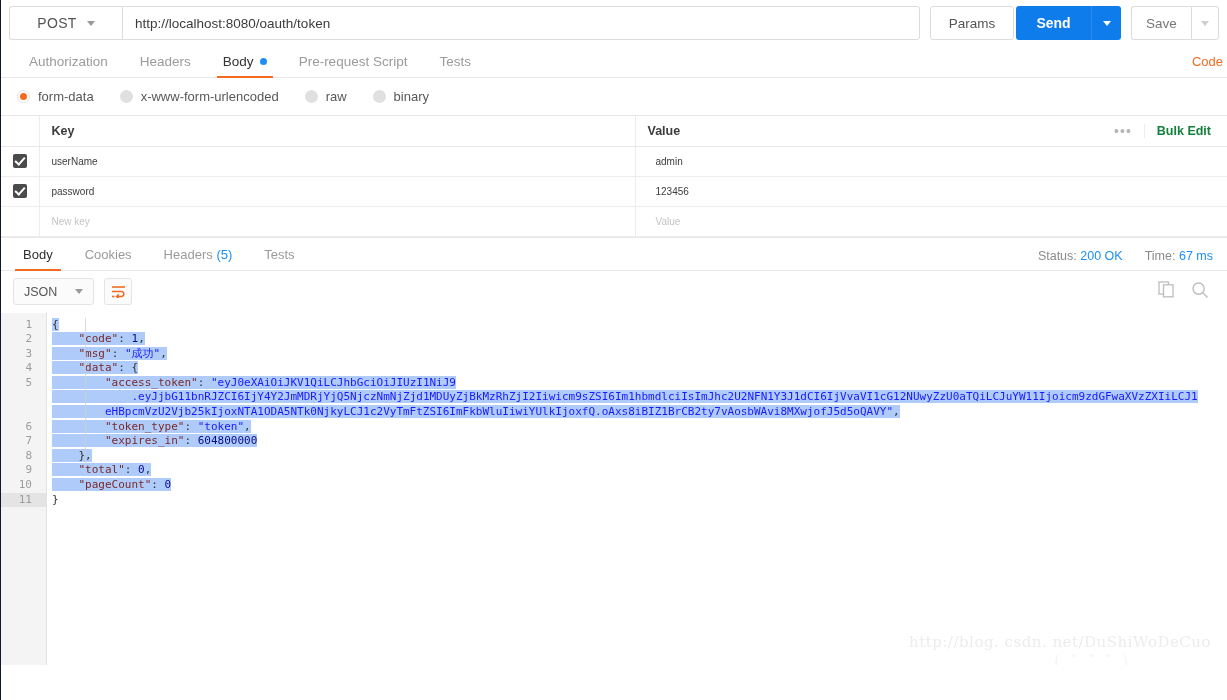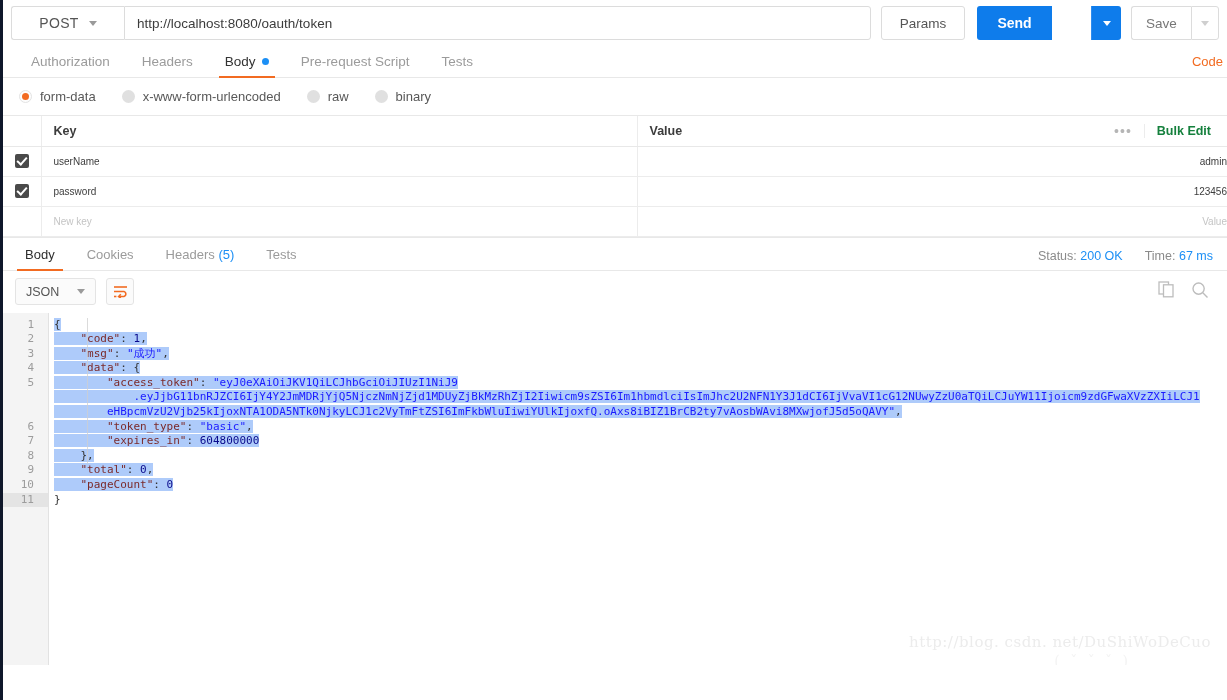"POST" .app { border-left: 3px solid #0f172a -> 1px solid #0f172a }
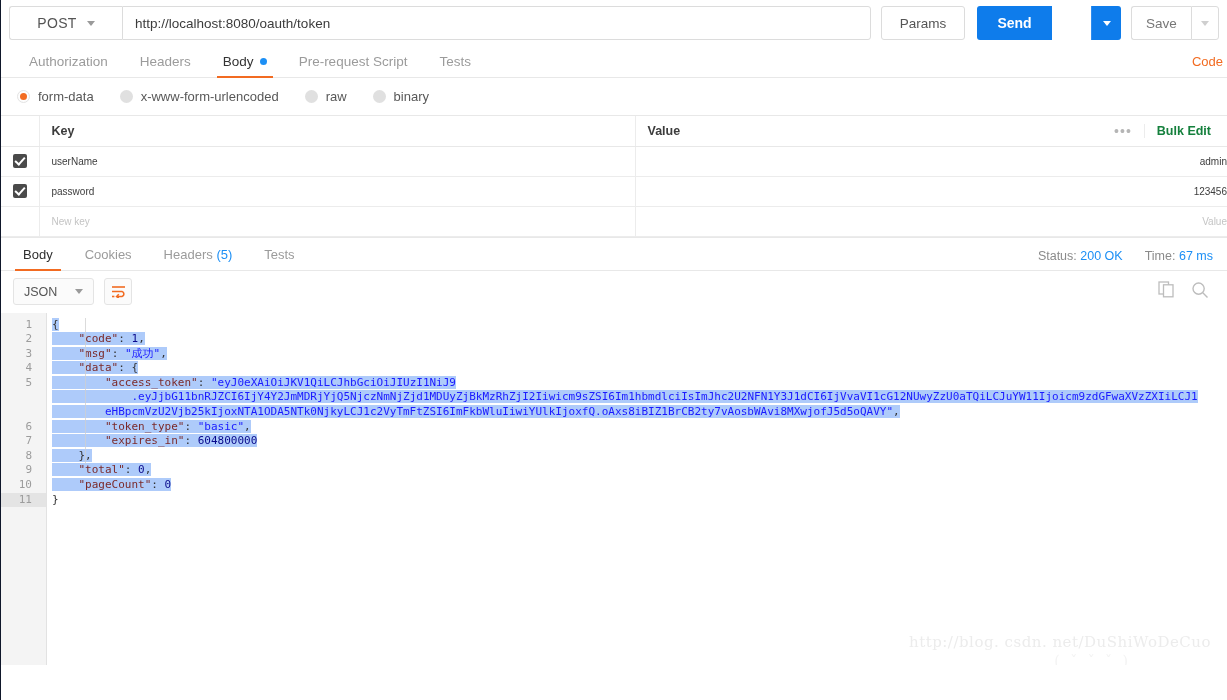"Send" .send-group { gap: 39px -> none; margin-left: 12px -> 2px }
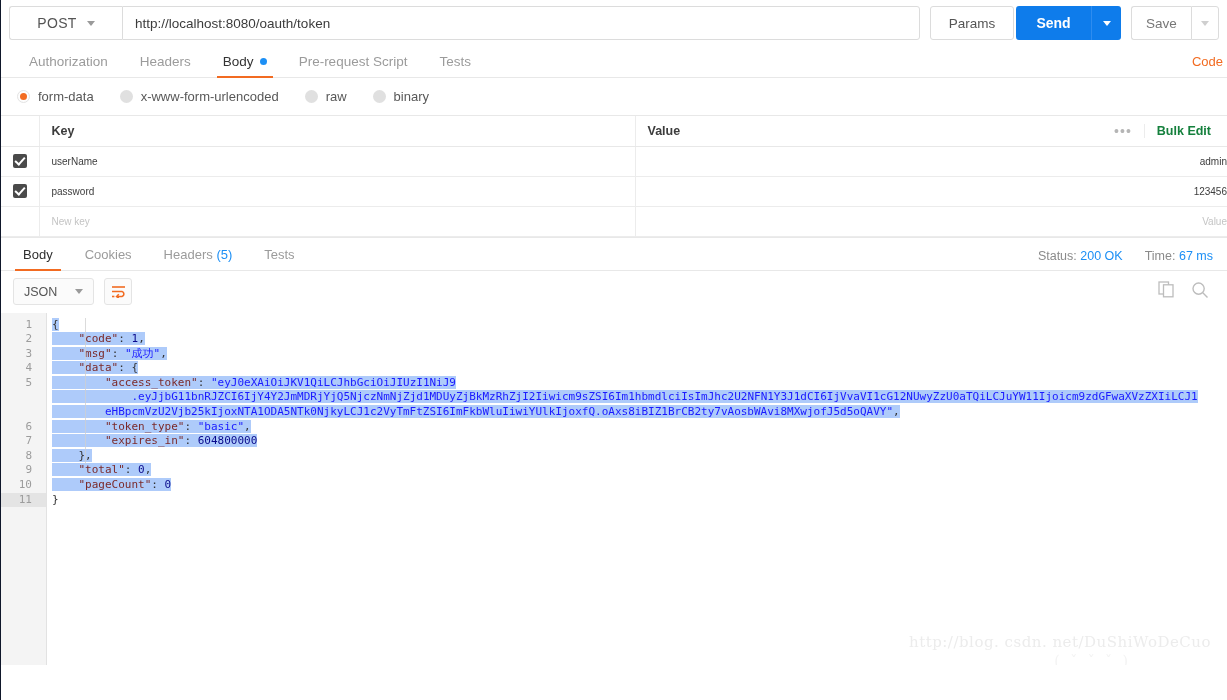"admin" .kv-row td.cell-val { text-align: right -> none }
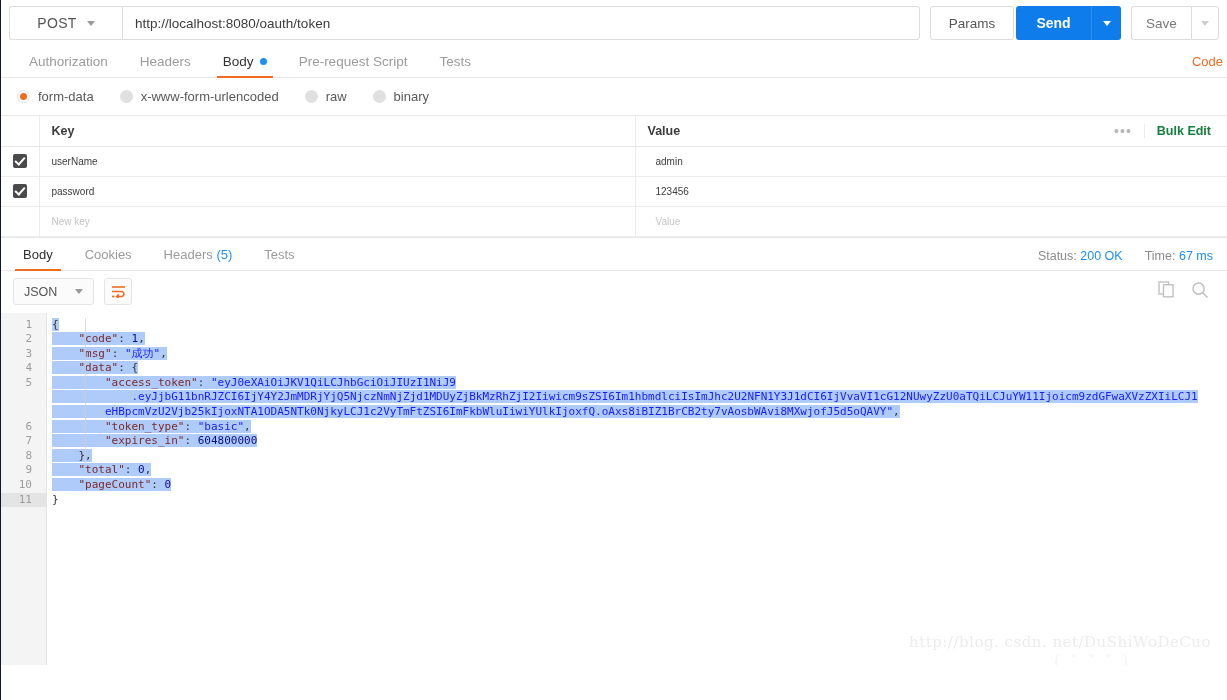"basic" span { text: basic -> token }
